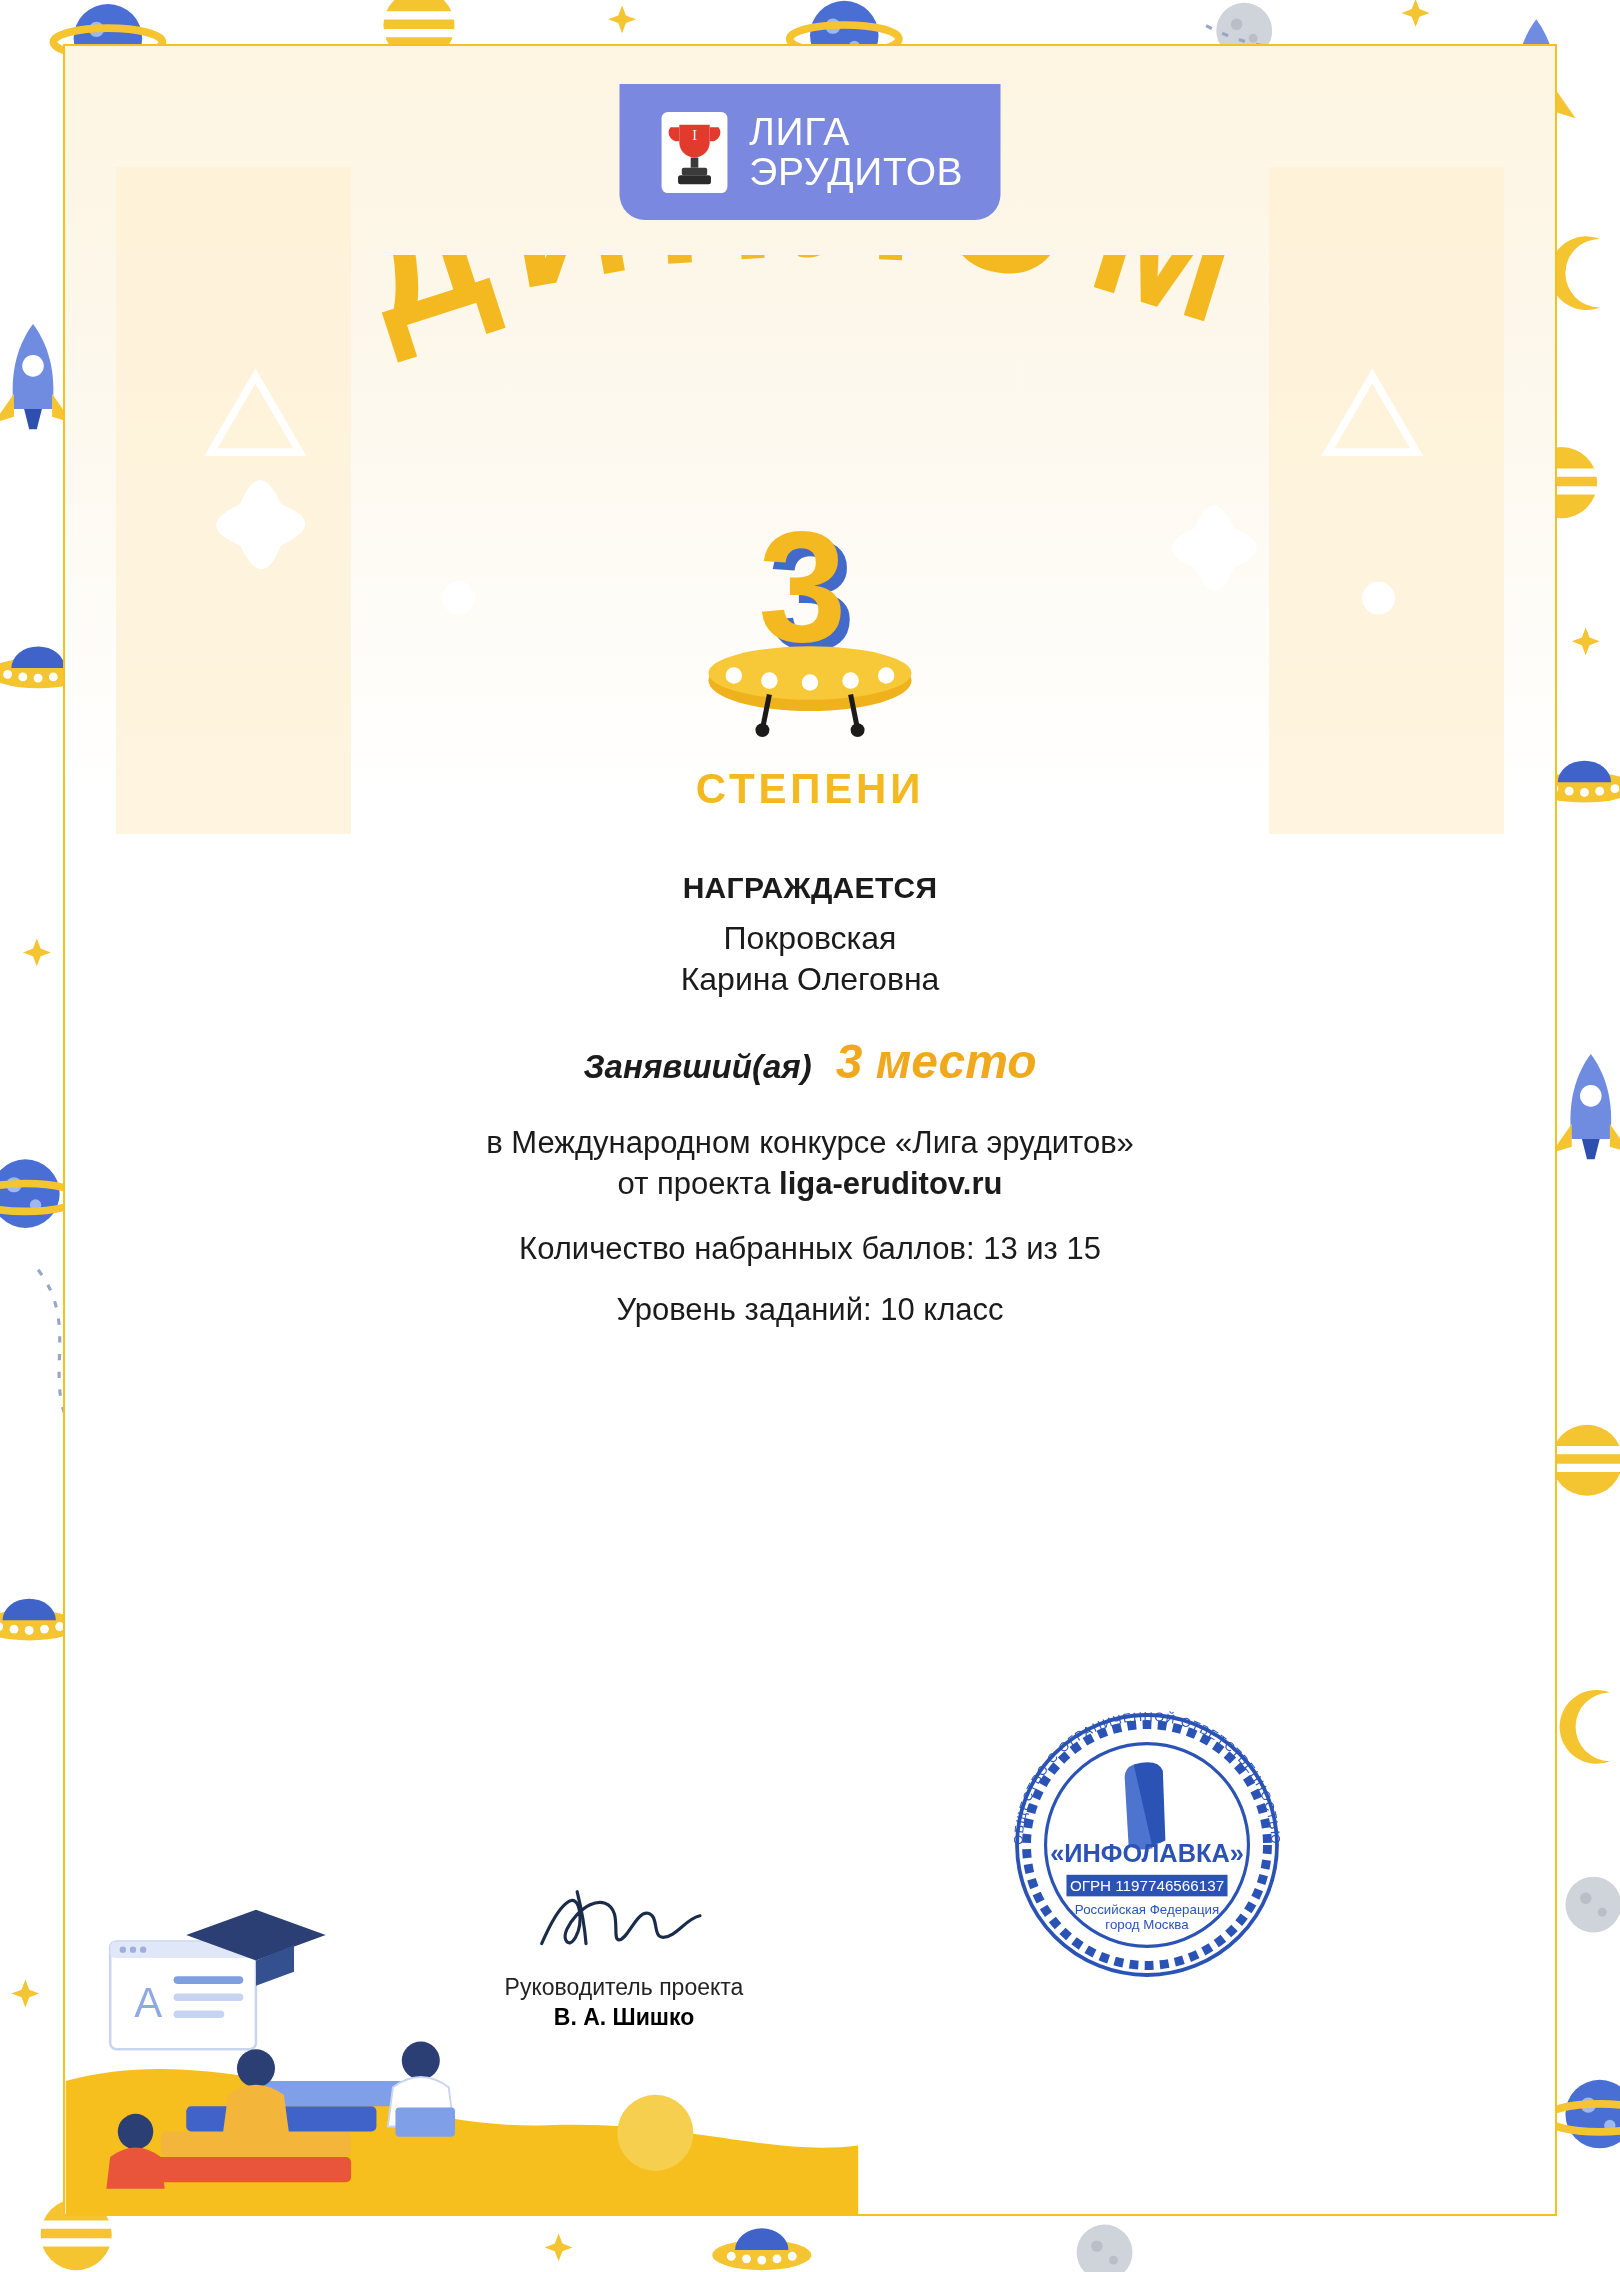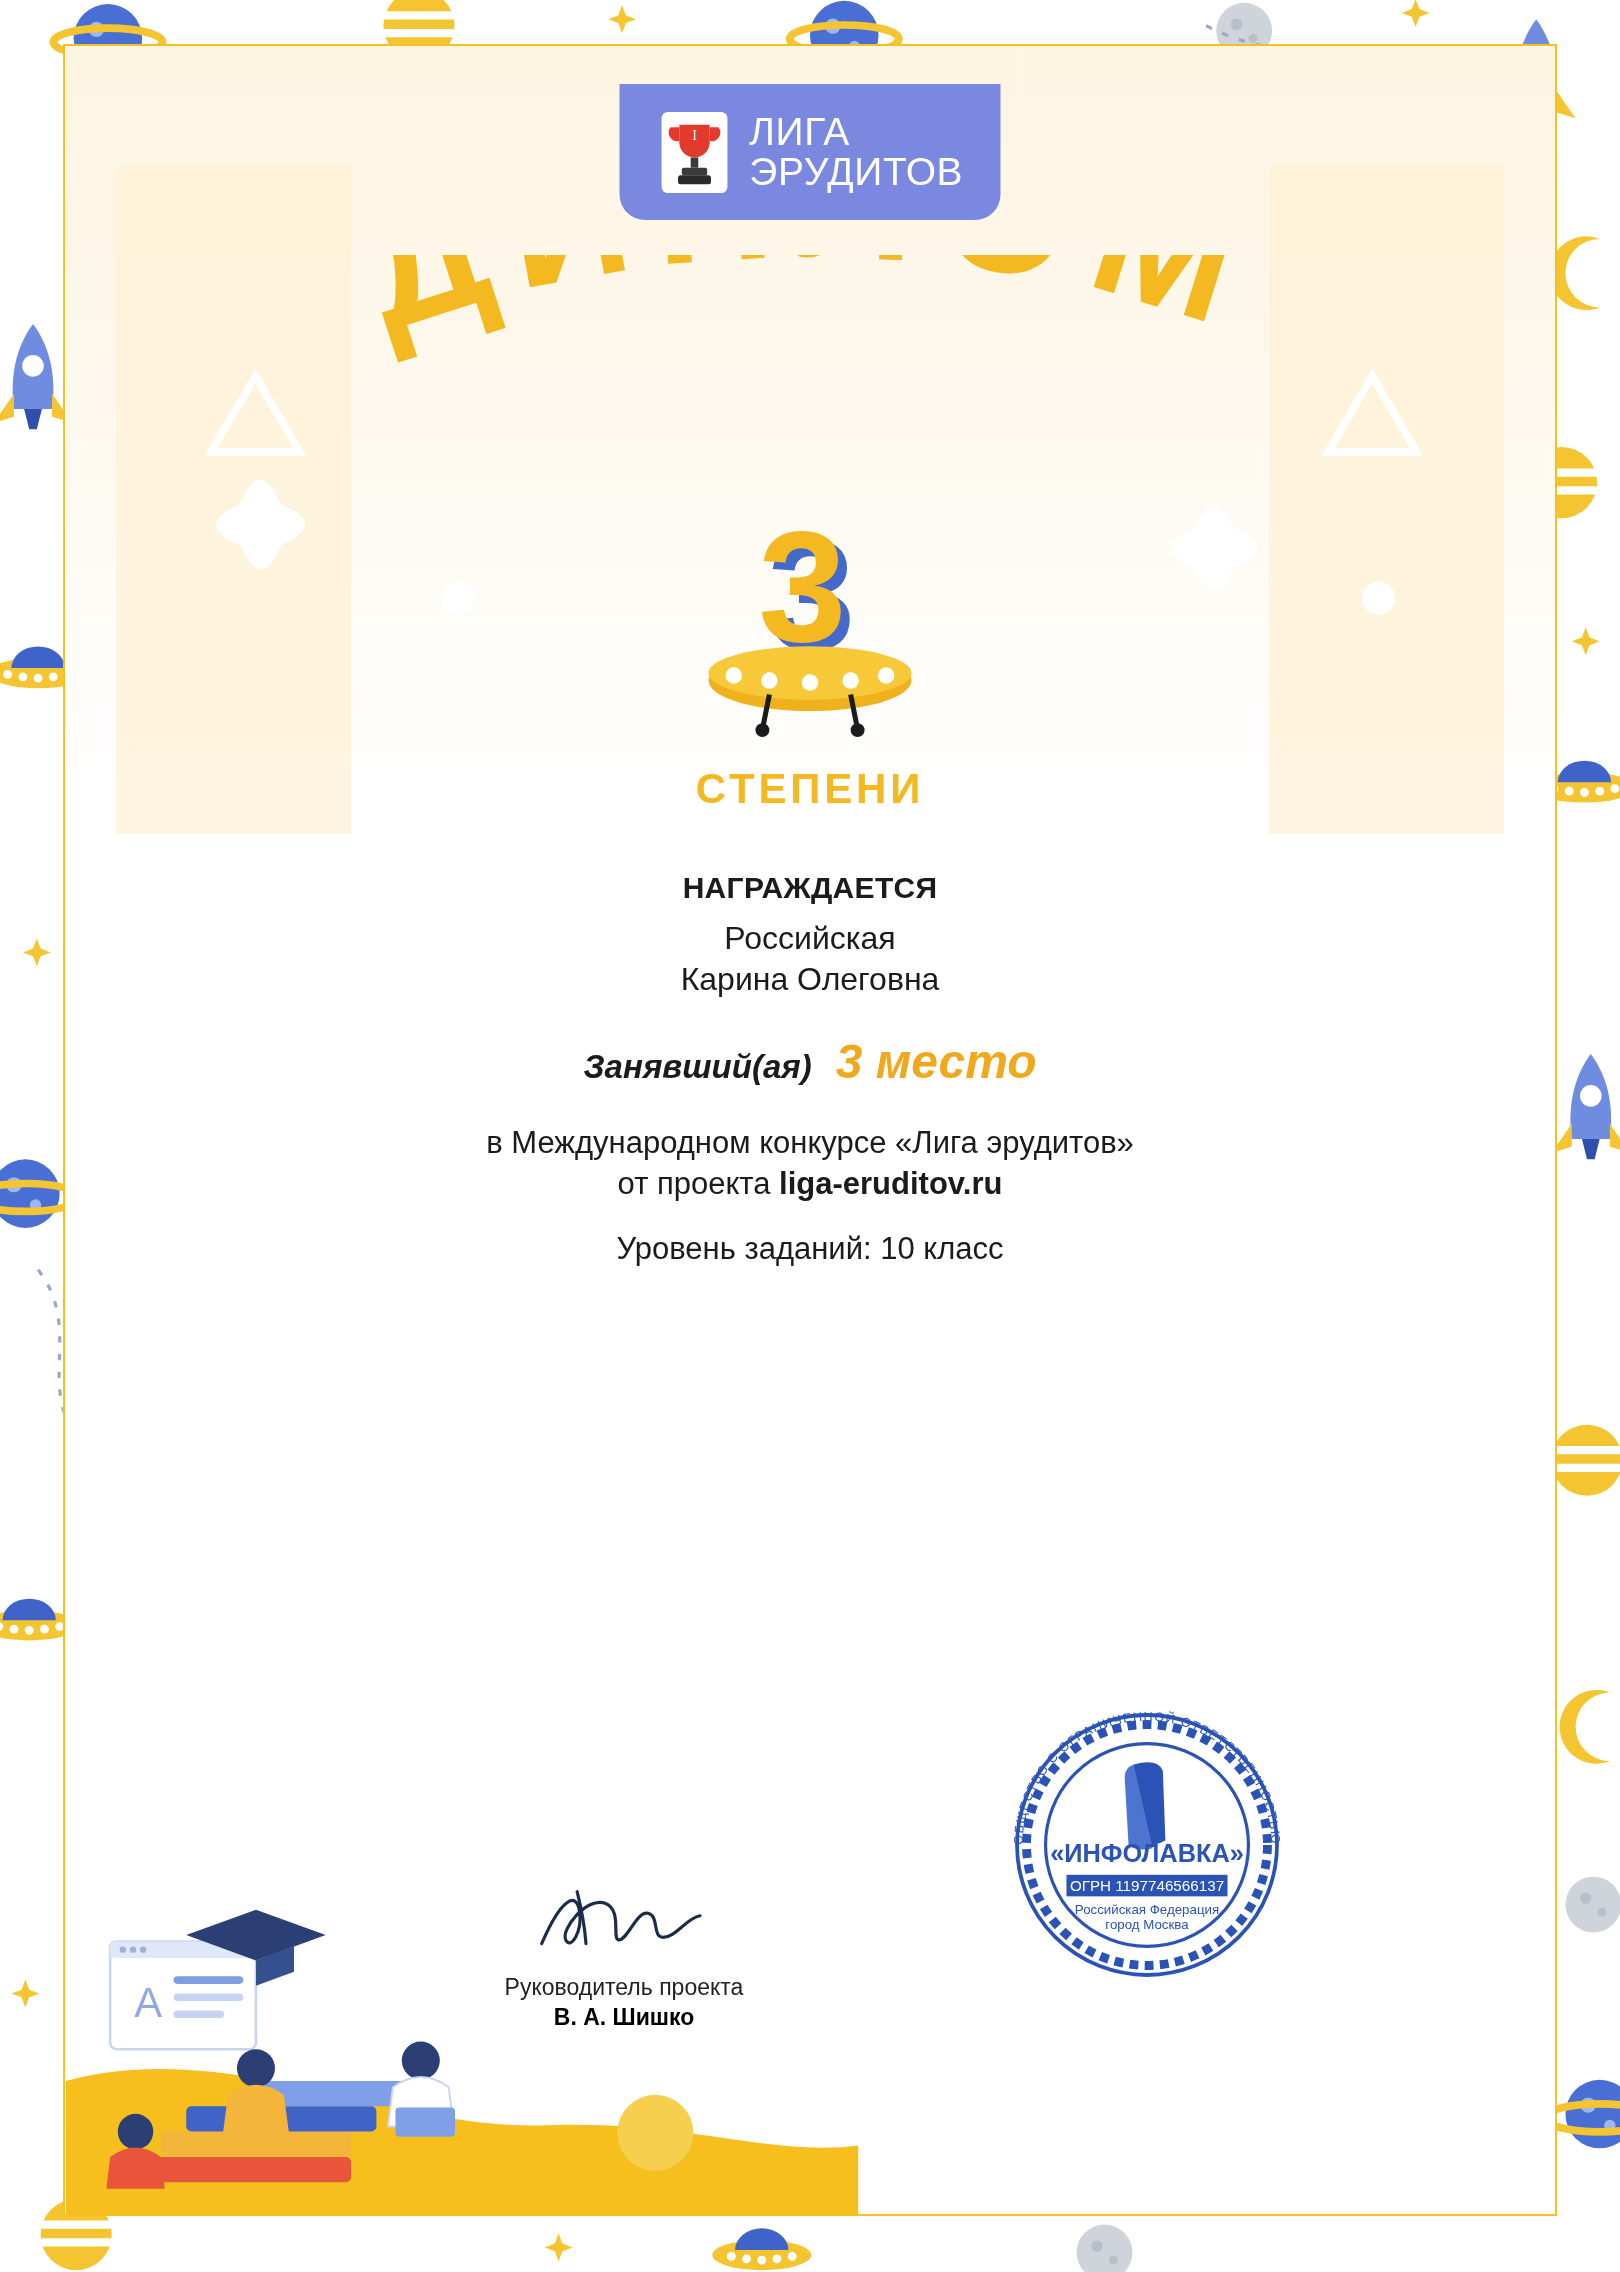"Российская" div { text: Российская -> Покровская }
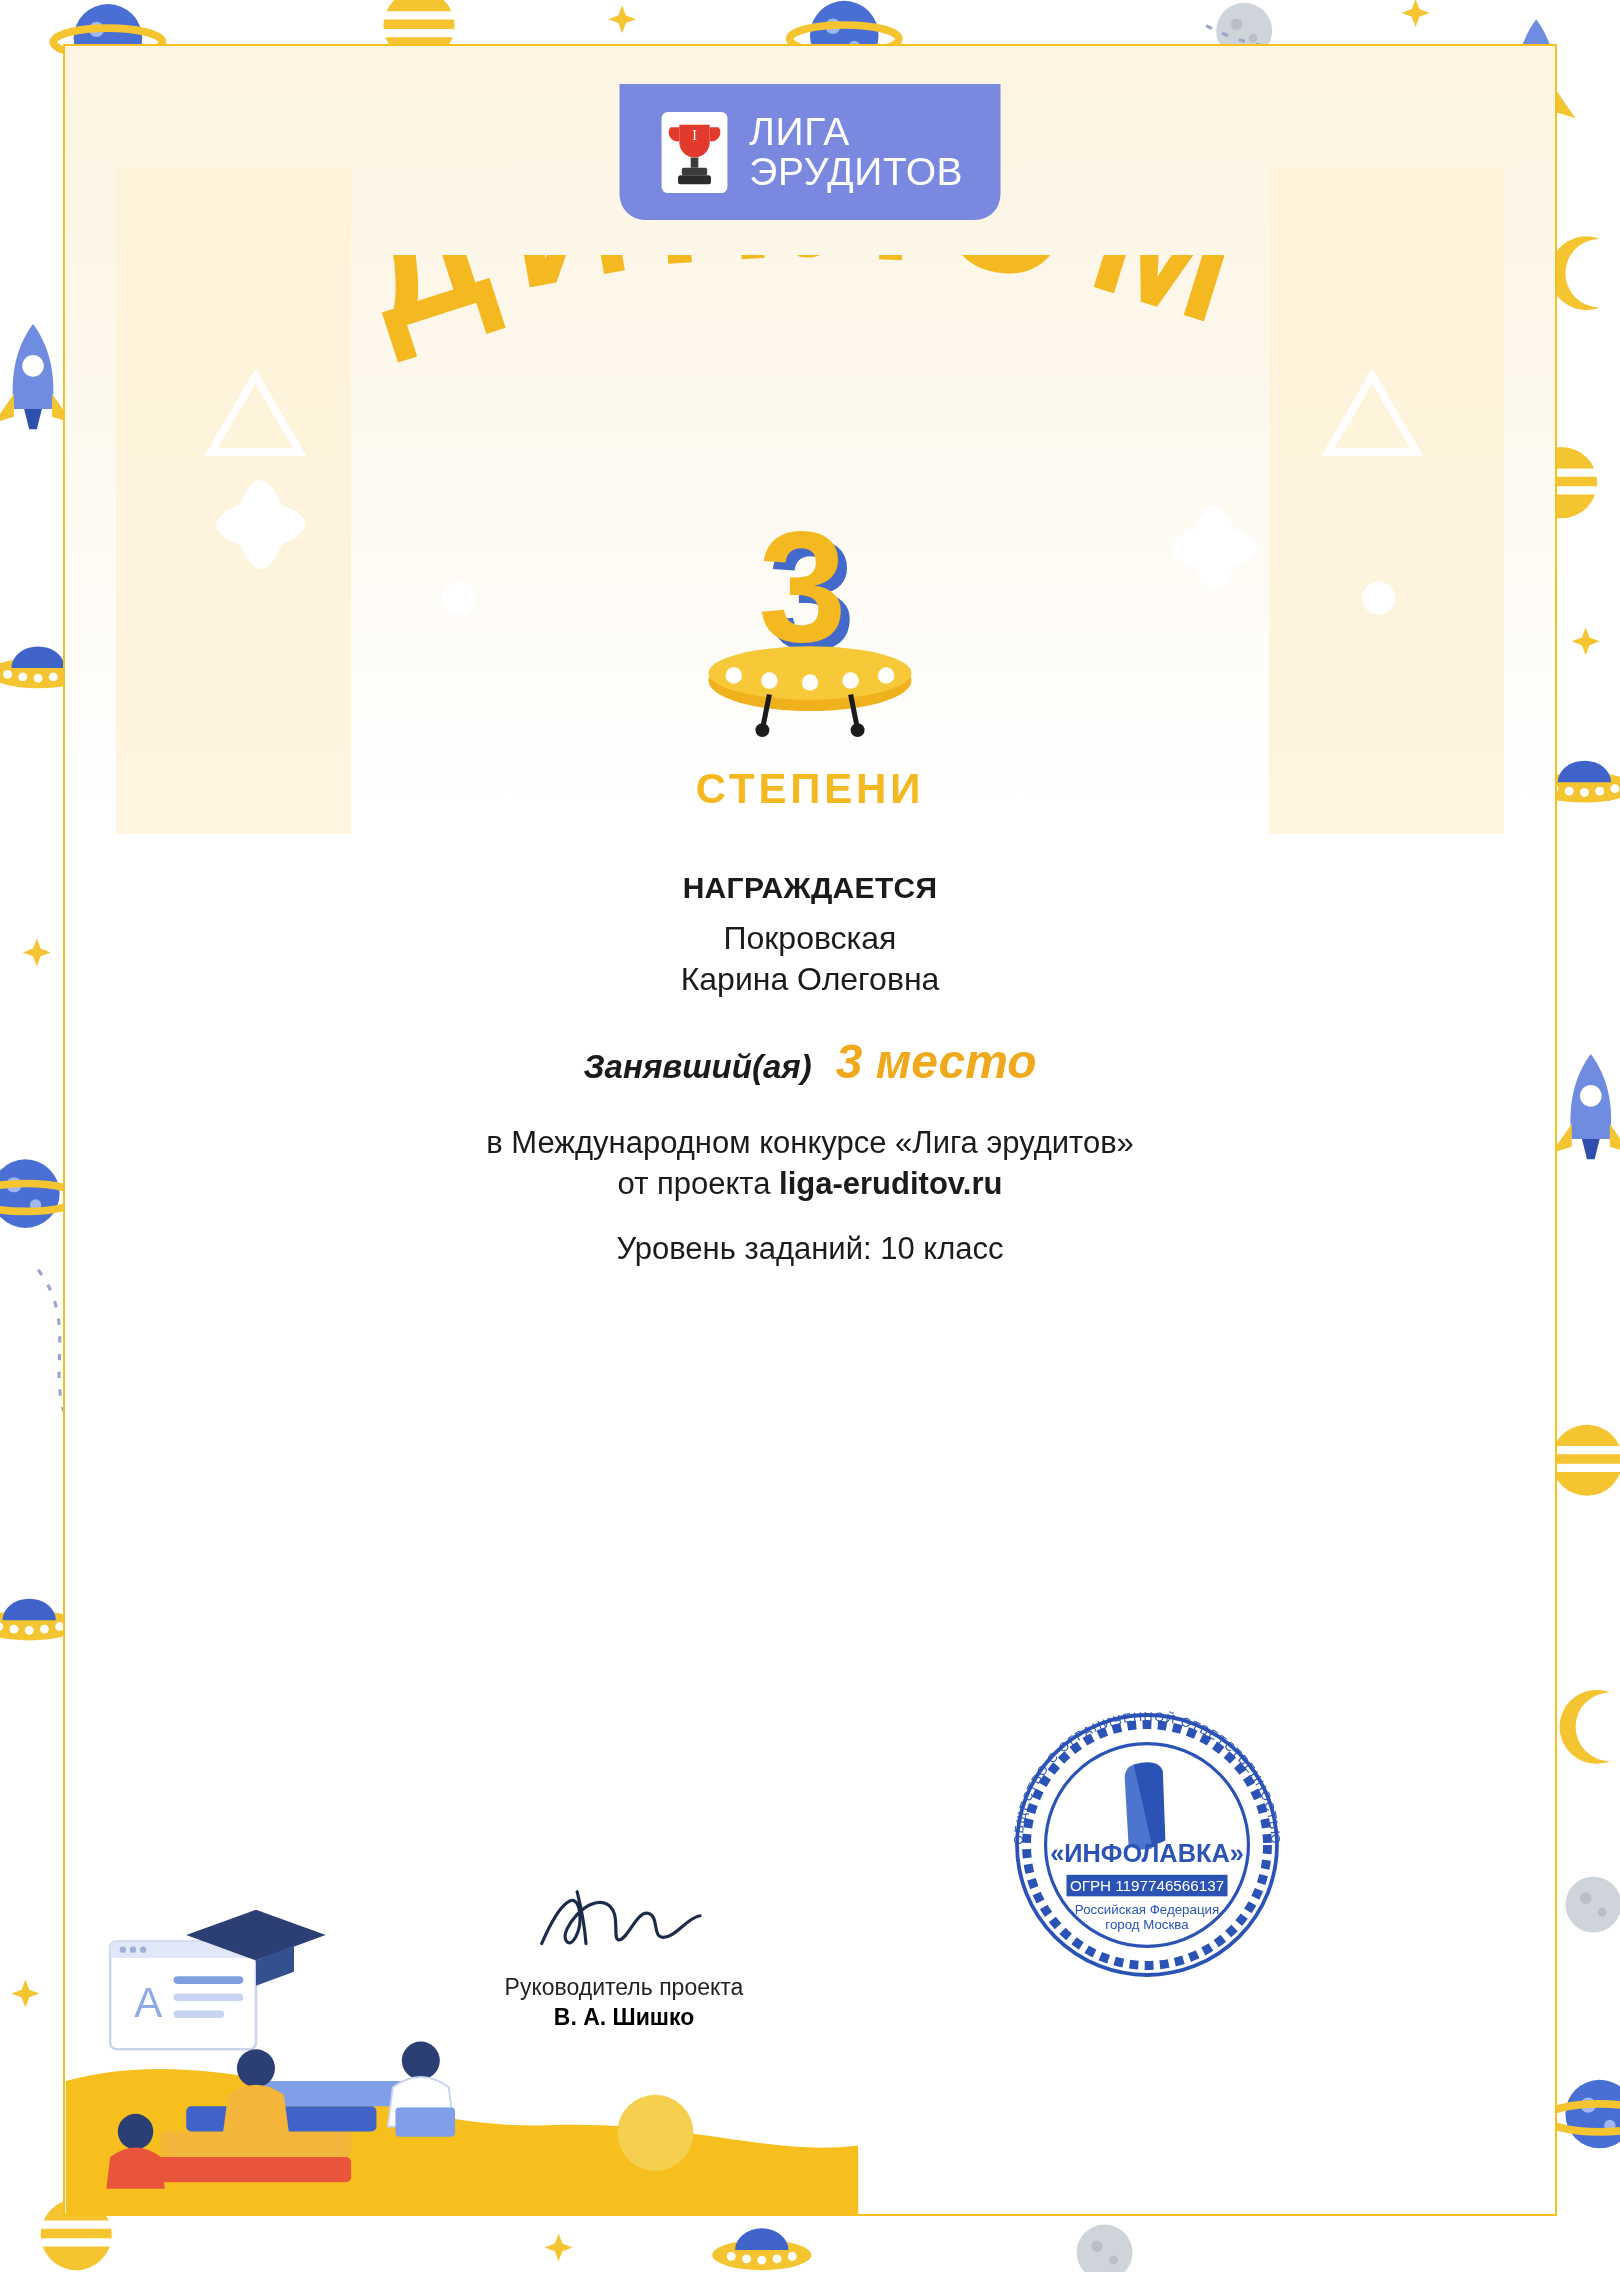"Количество набранных баллов: 13 из" div.info-line { html: none -> <div>Количество набранных баллов: 13 из 15</div> }
